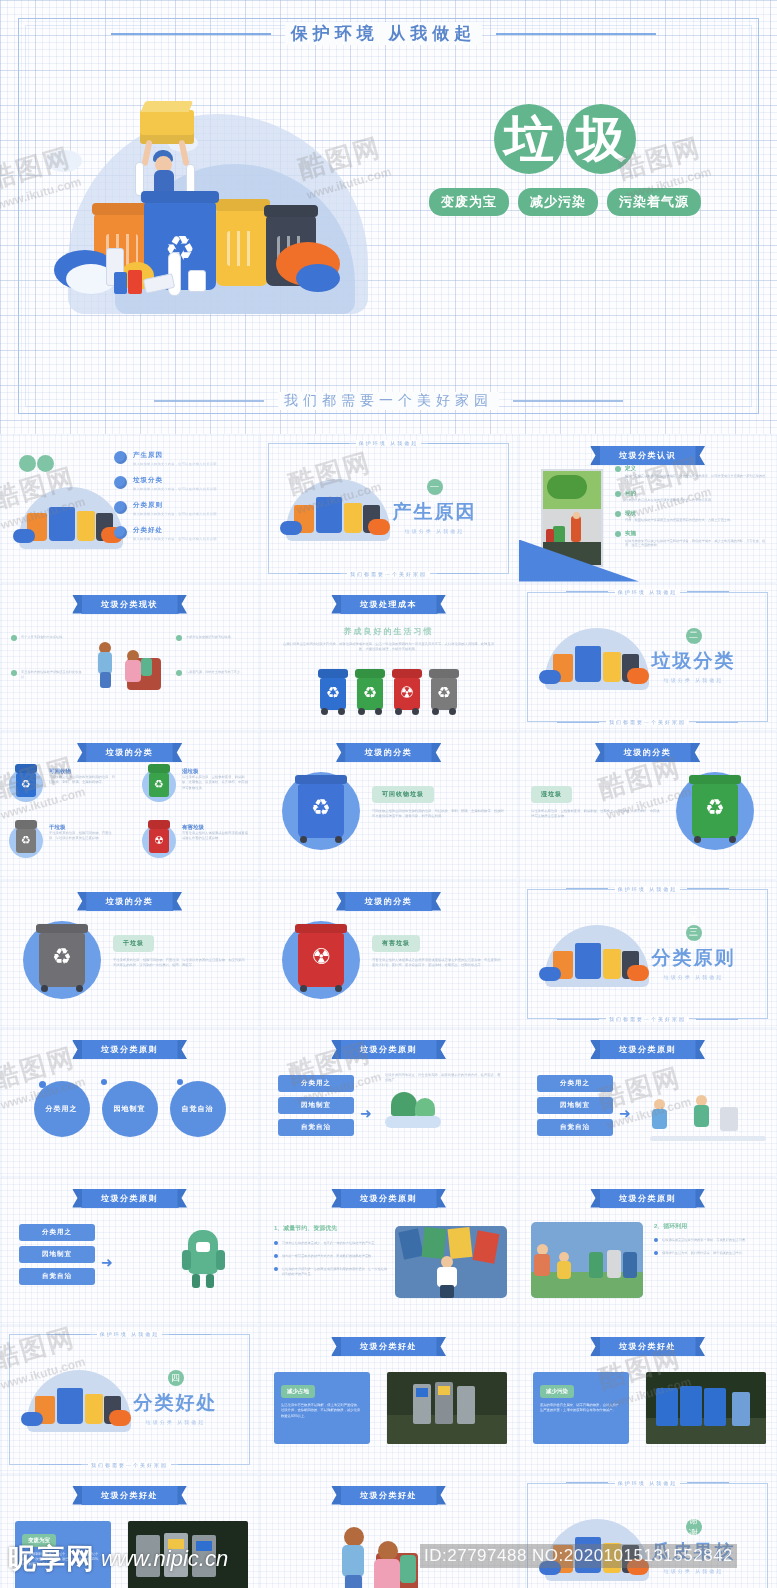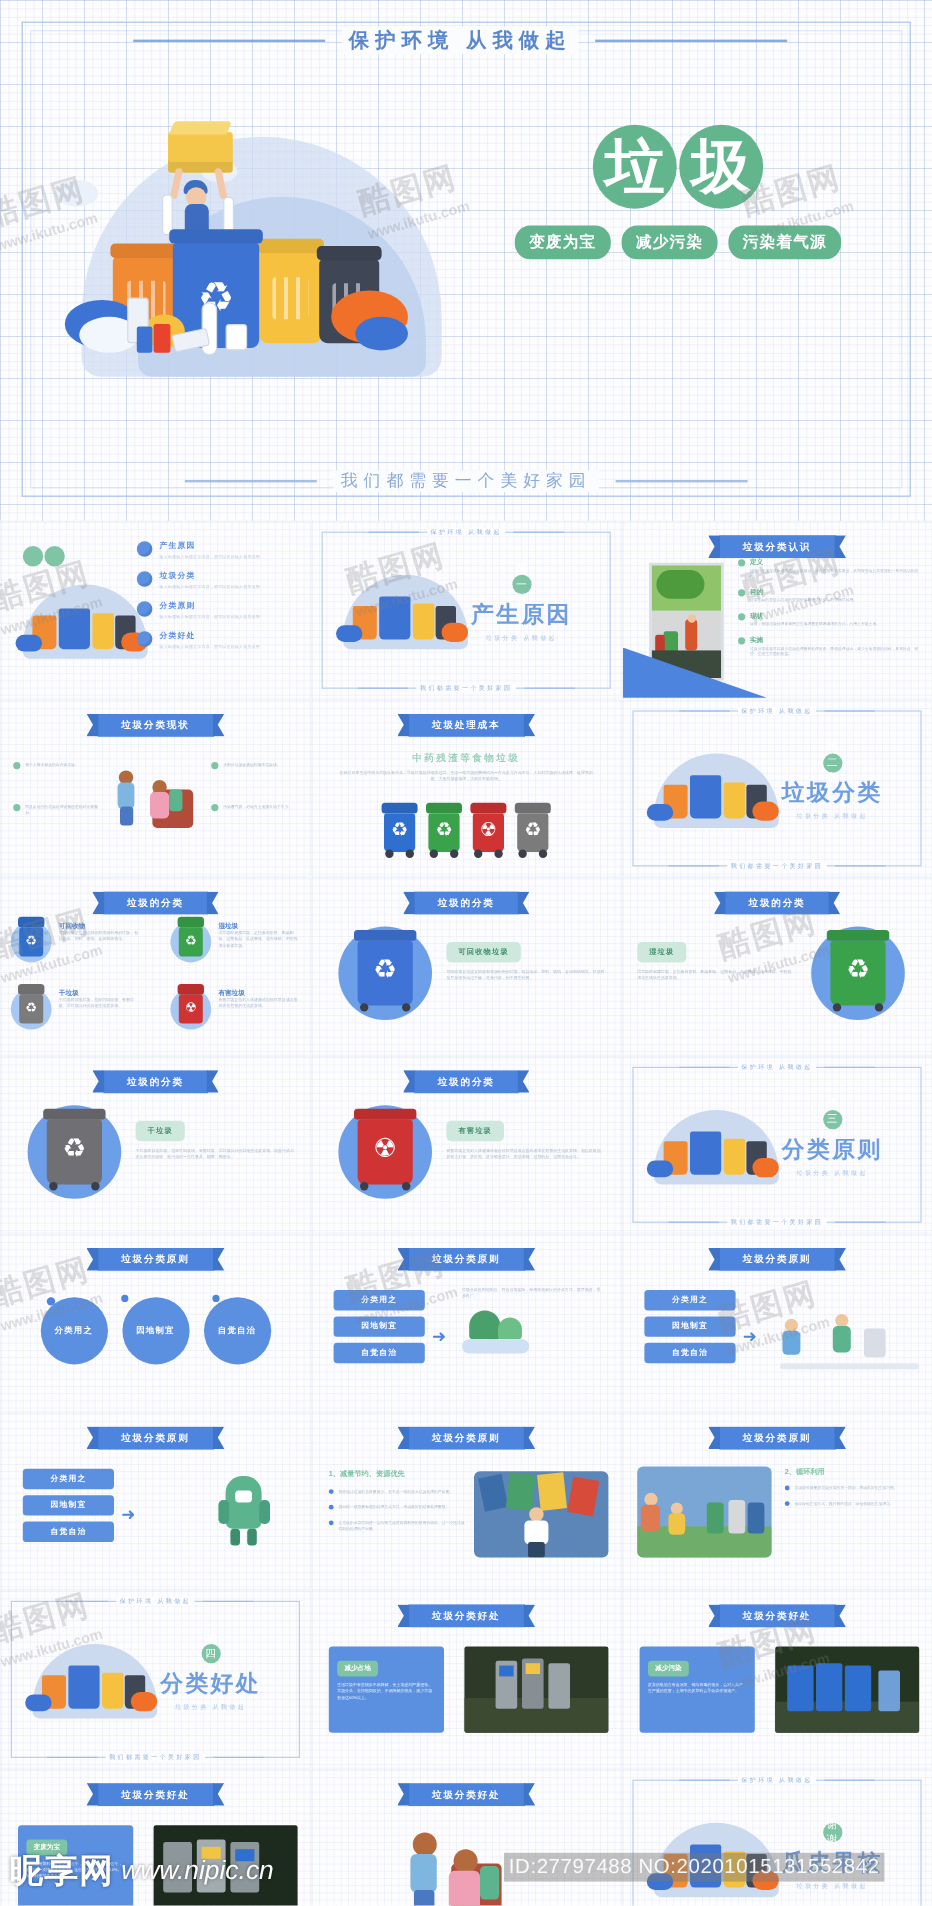"中药残渣等食物垃圾" div { text: 中药残渣等食物垃圾 -> 养成良好的生活习惯 }
